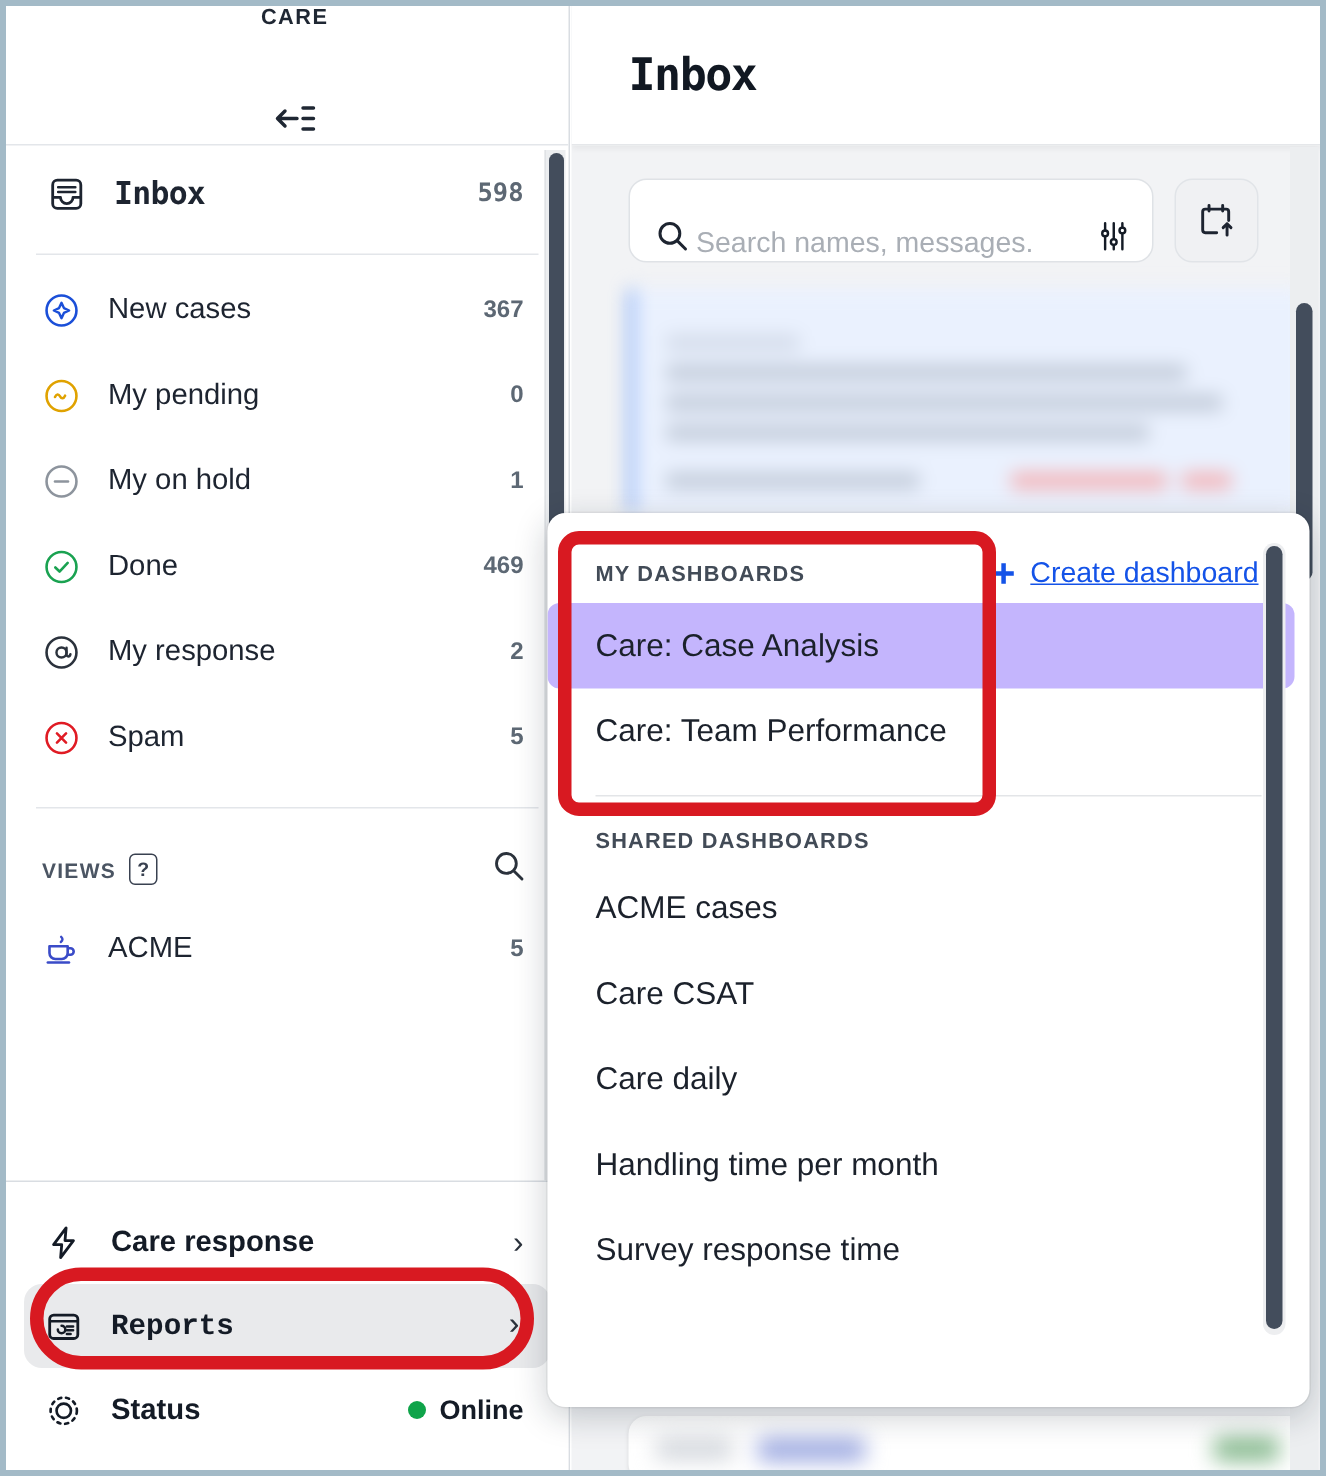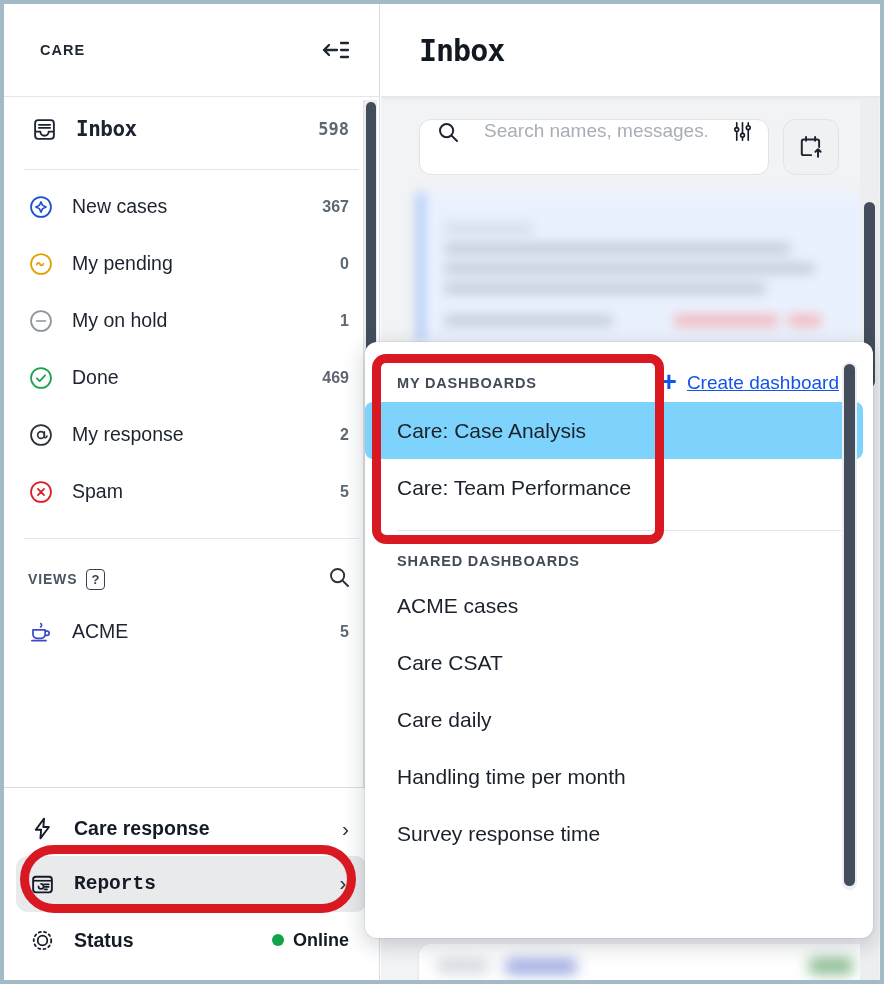"CARE" .sb-head { flex-direction: none -> column }
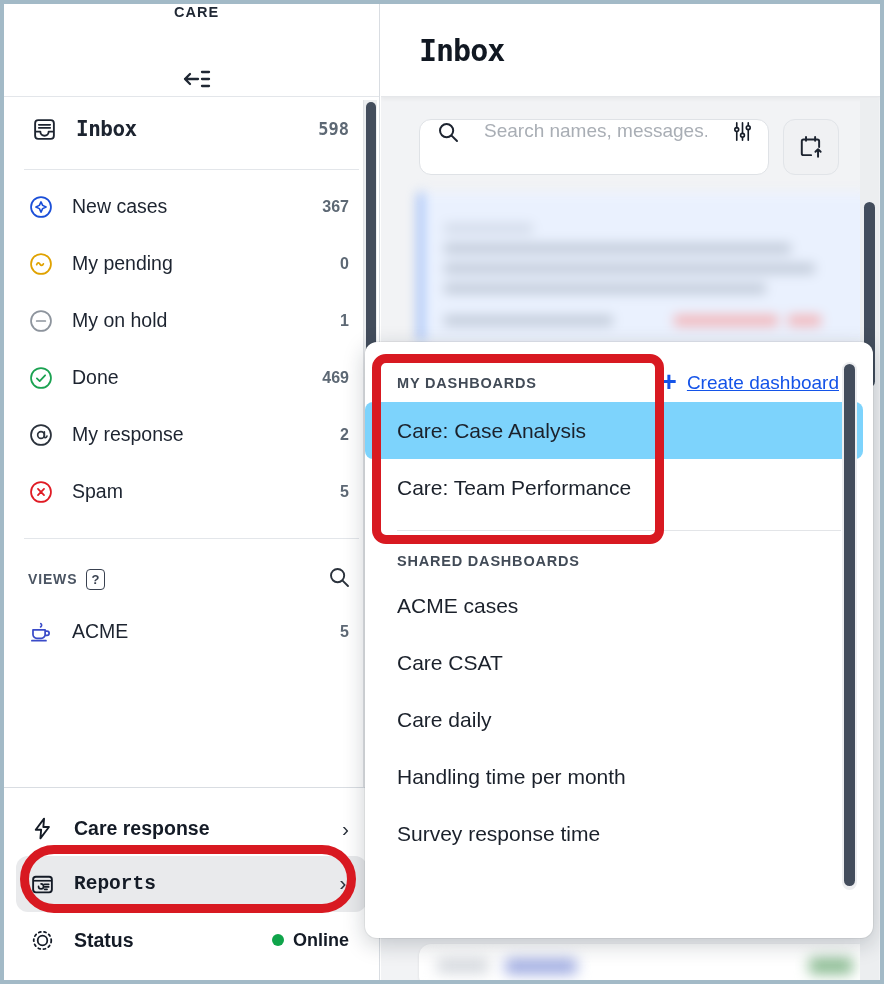"Search names, messages." .search-box { align-items: flex-start -> flex-end; gap: 24px -> 4px }
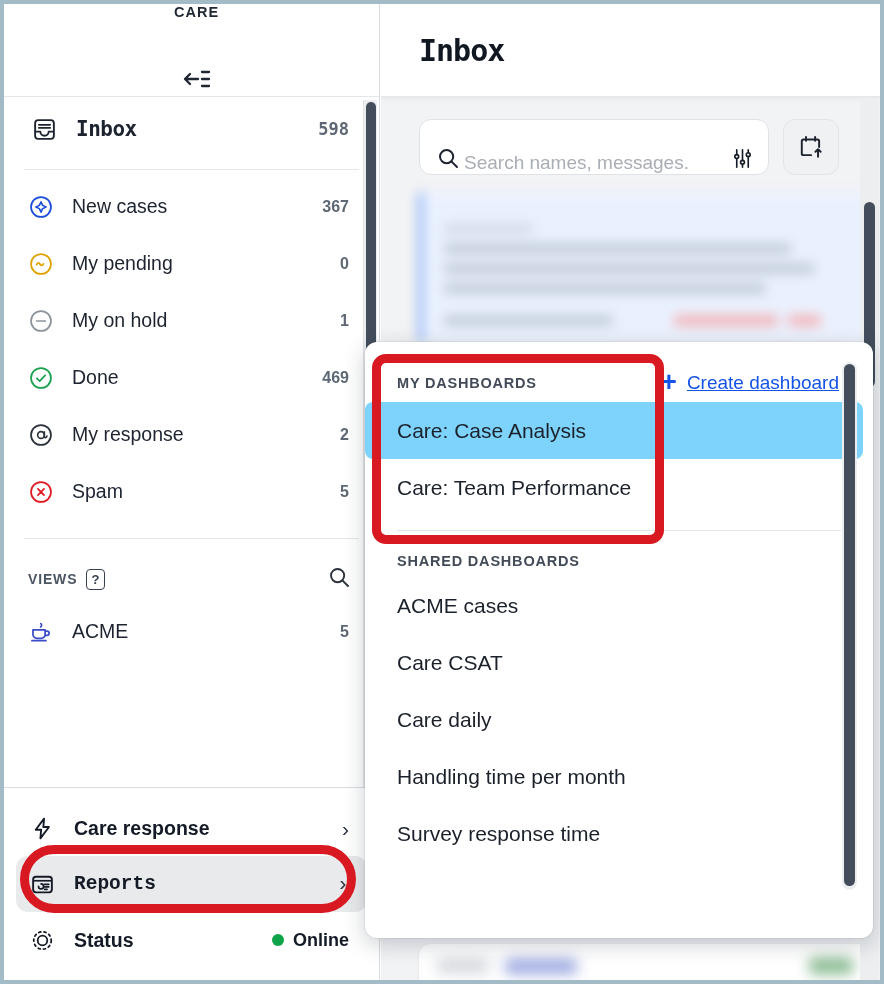"Care: Case Analysis" .dd-item.sel { background: #7dd3fc -> #c4b5fd }
